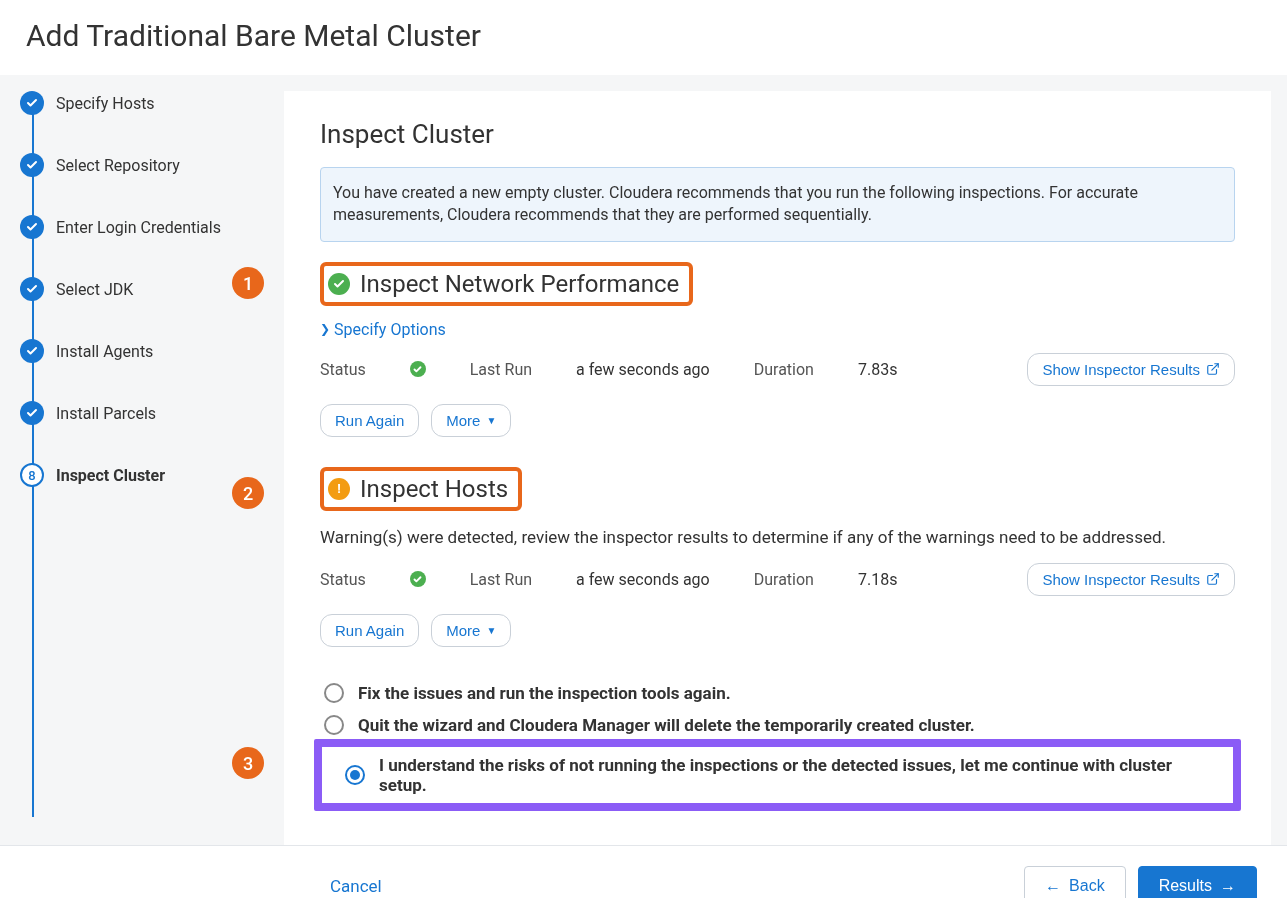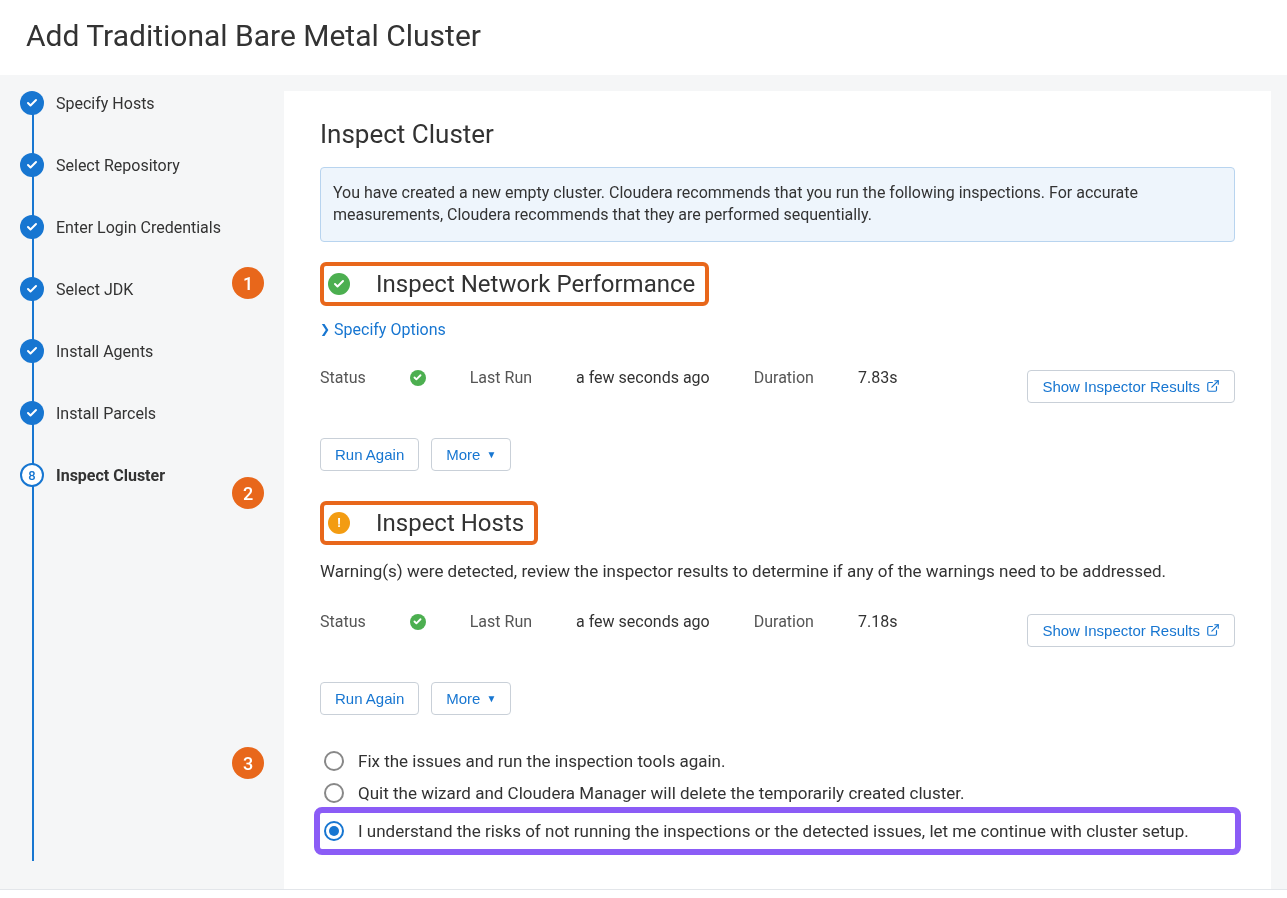"Inspect Network Performance" .section-header .h-title { margin-left: 16px -> none }
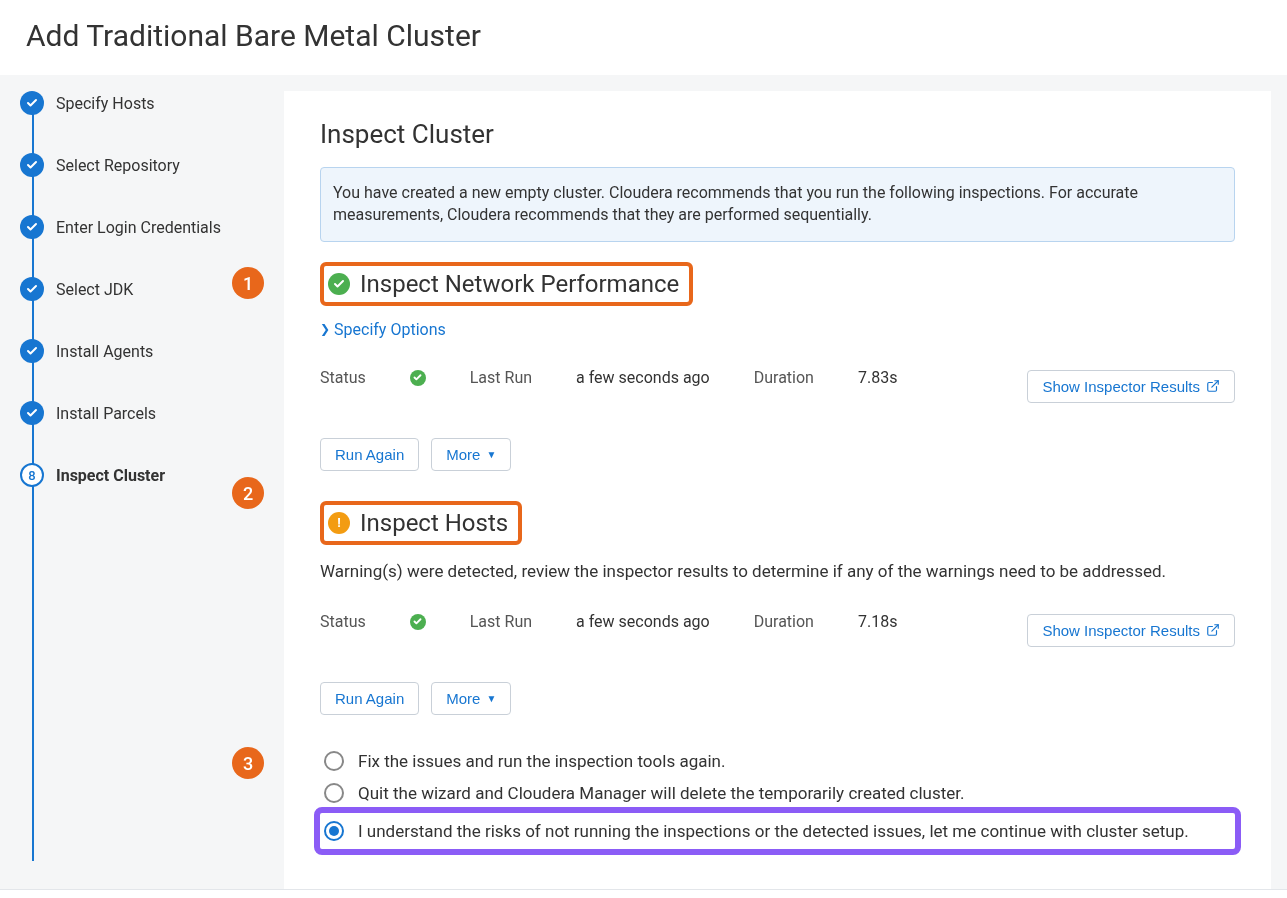"Show Inspector Results" .btn { border-radius: 4px -> 12px; margin-top: 17px -> none }
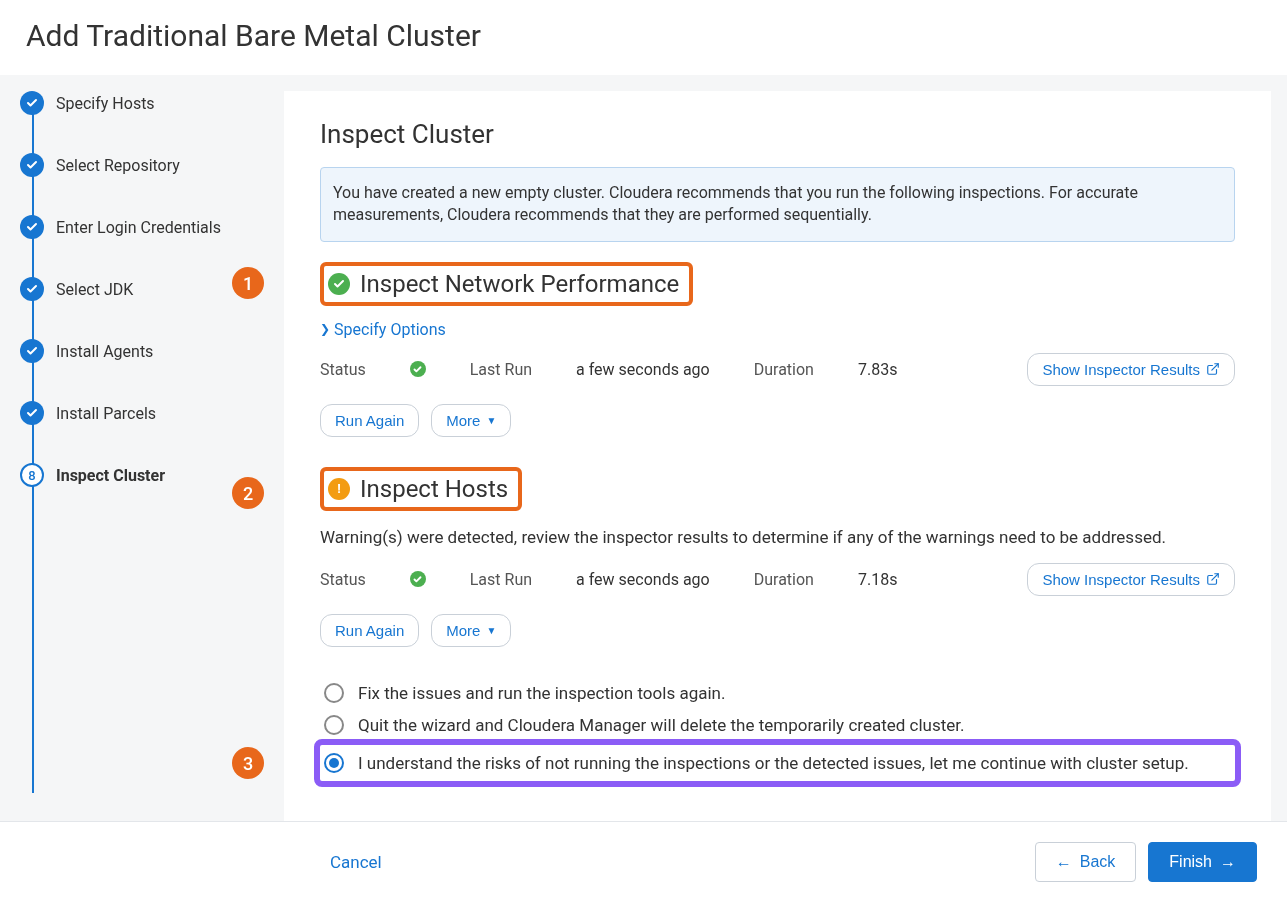"Fix the issues and run" .radio-row { font-weight: none -> bold }
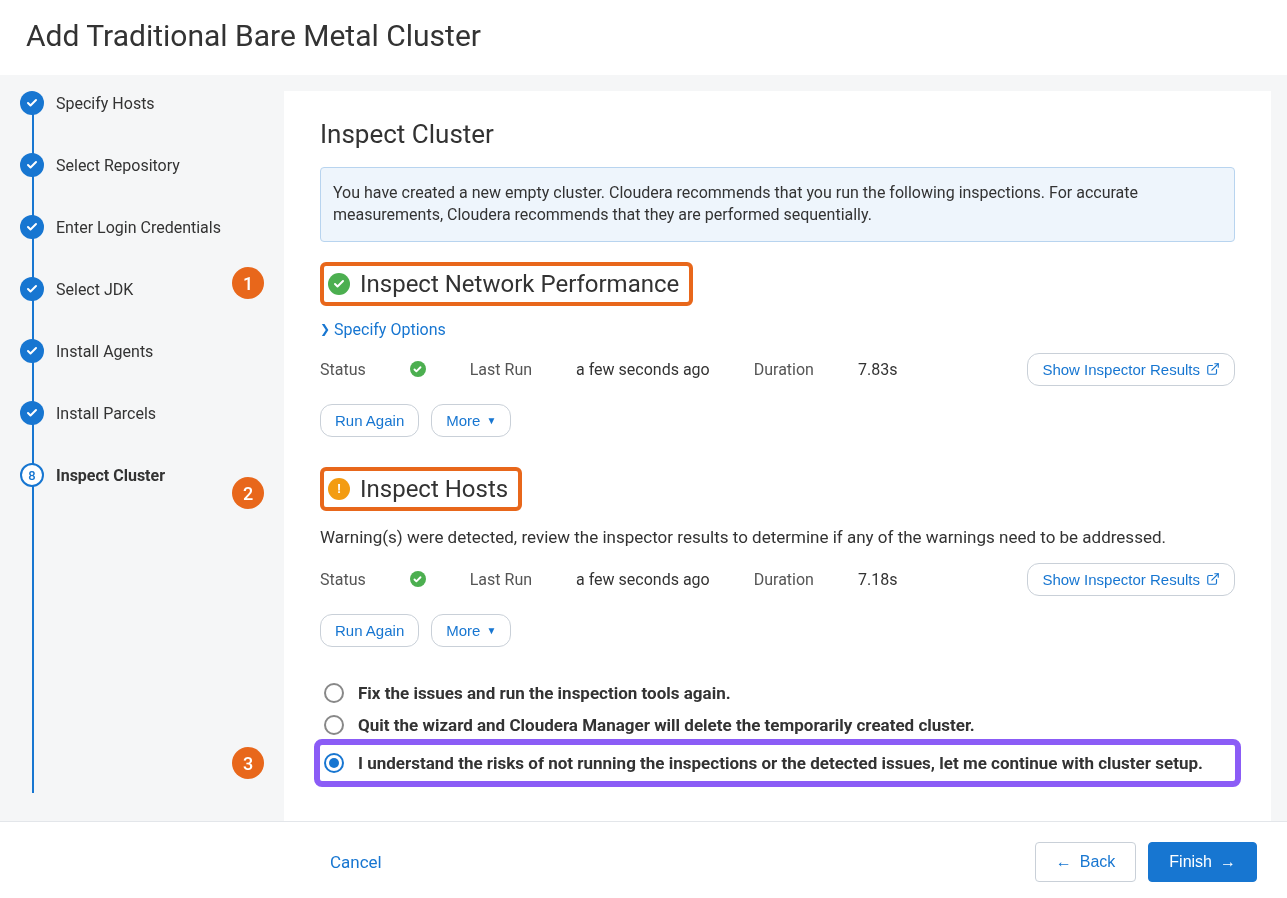"I understand the risks of" .radio-box-highlight { border: 6px solid #8b5cf6 -> 8px solid #8b5cf6; border-radius: 8px -> 2px; padding: 2px 0 -> 2px 19px }
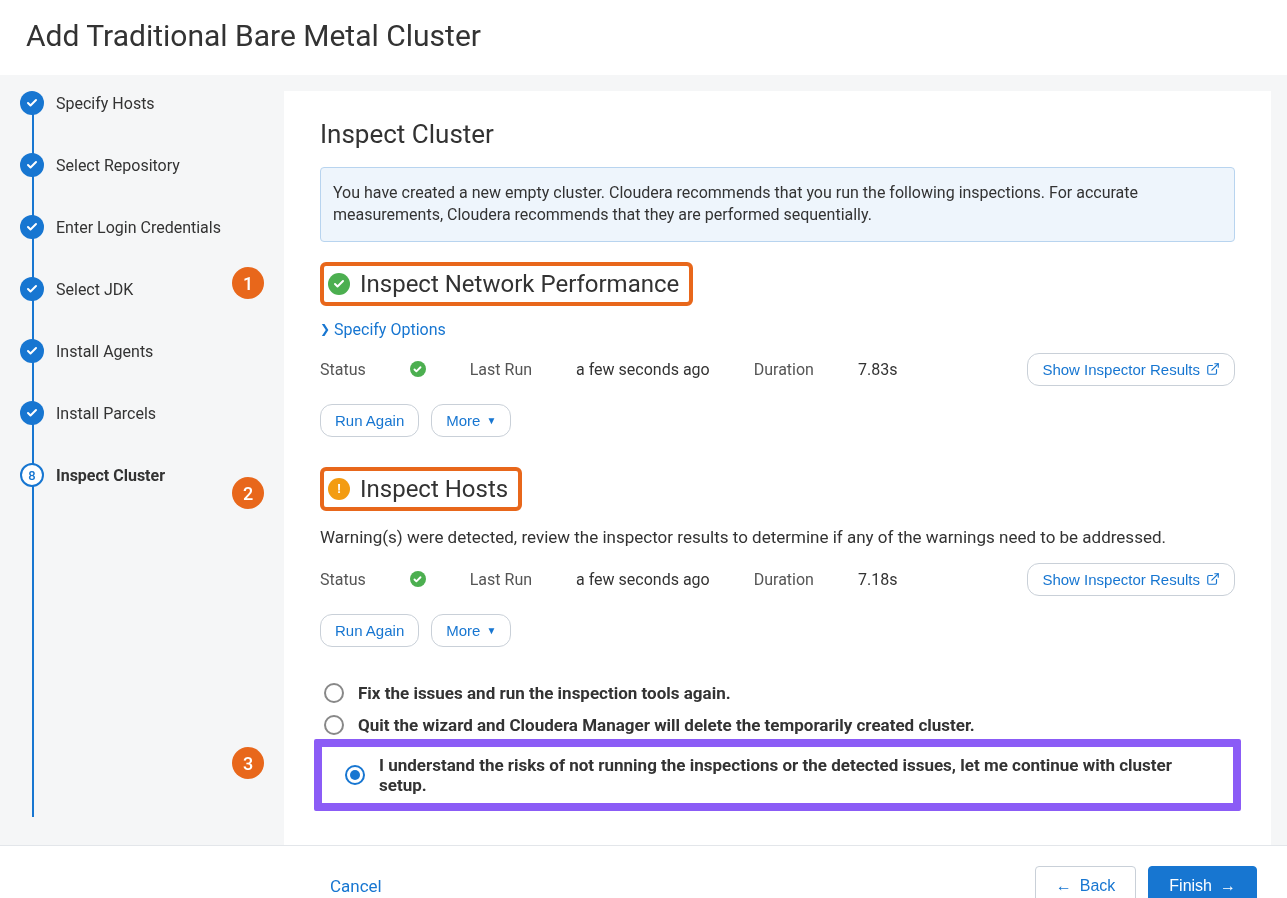"Finish" span { text: Finish -> Results }
